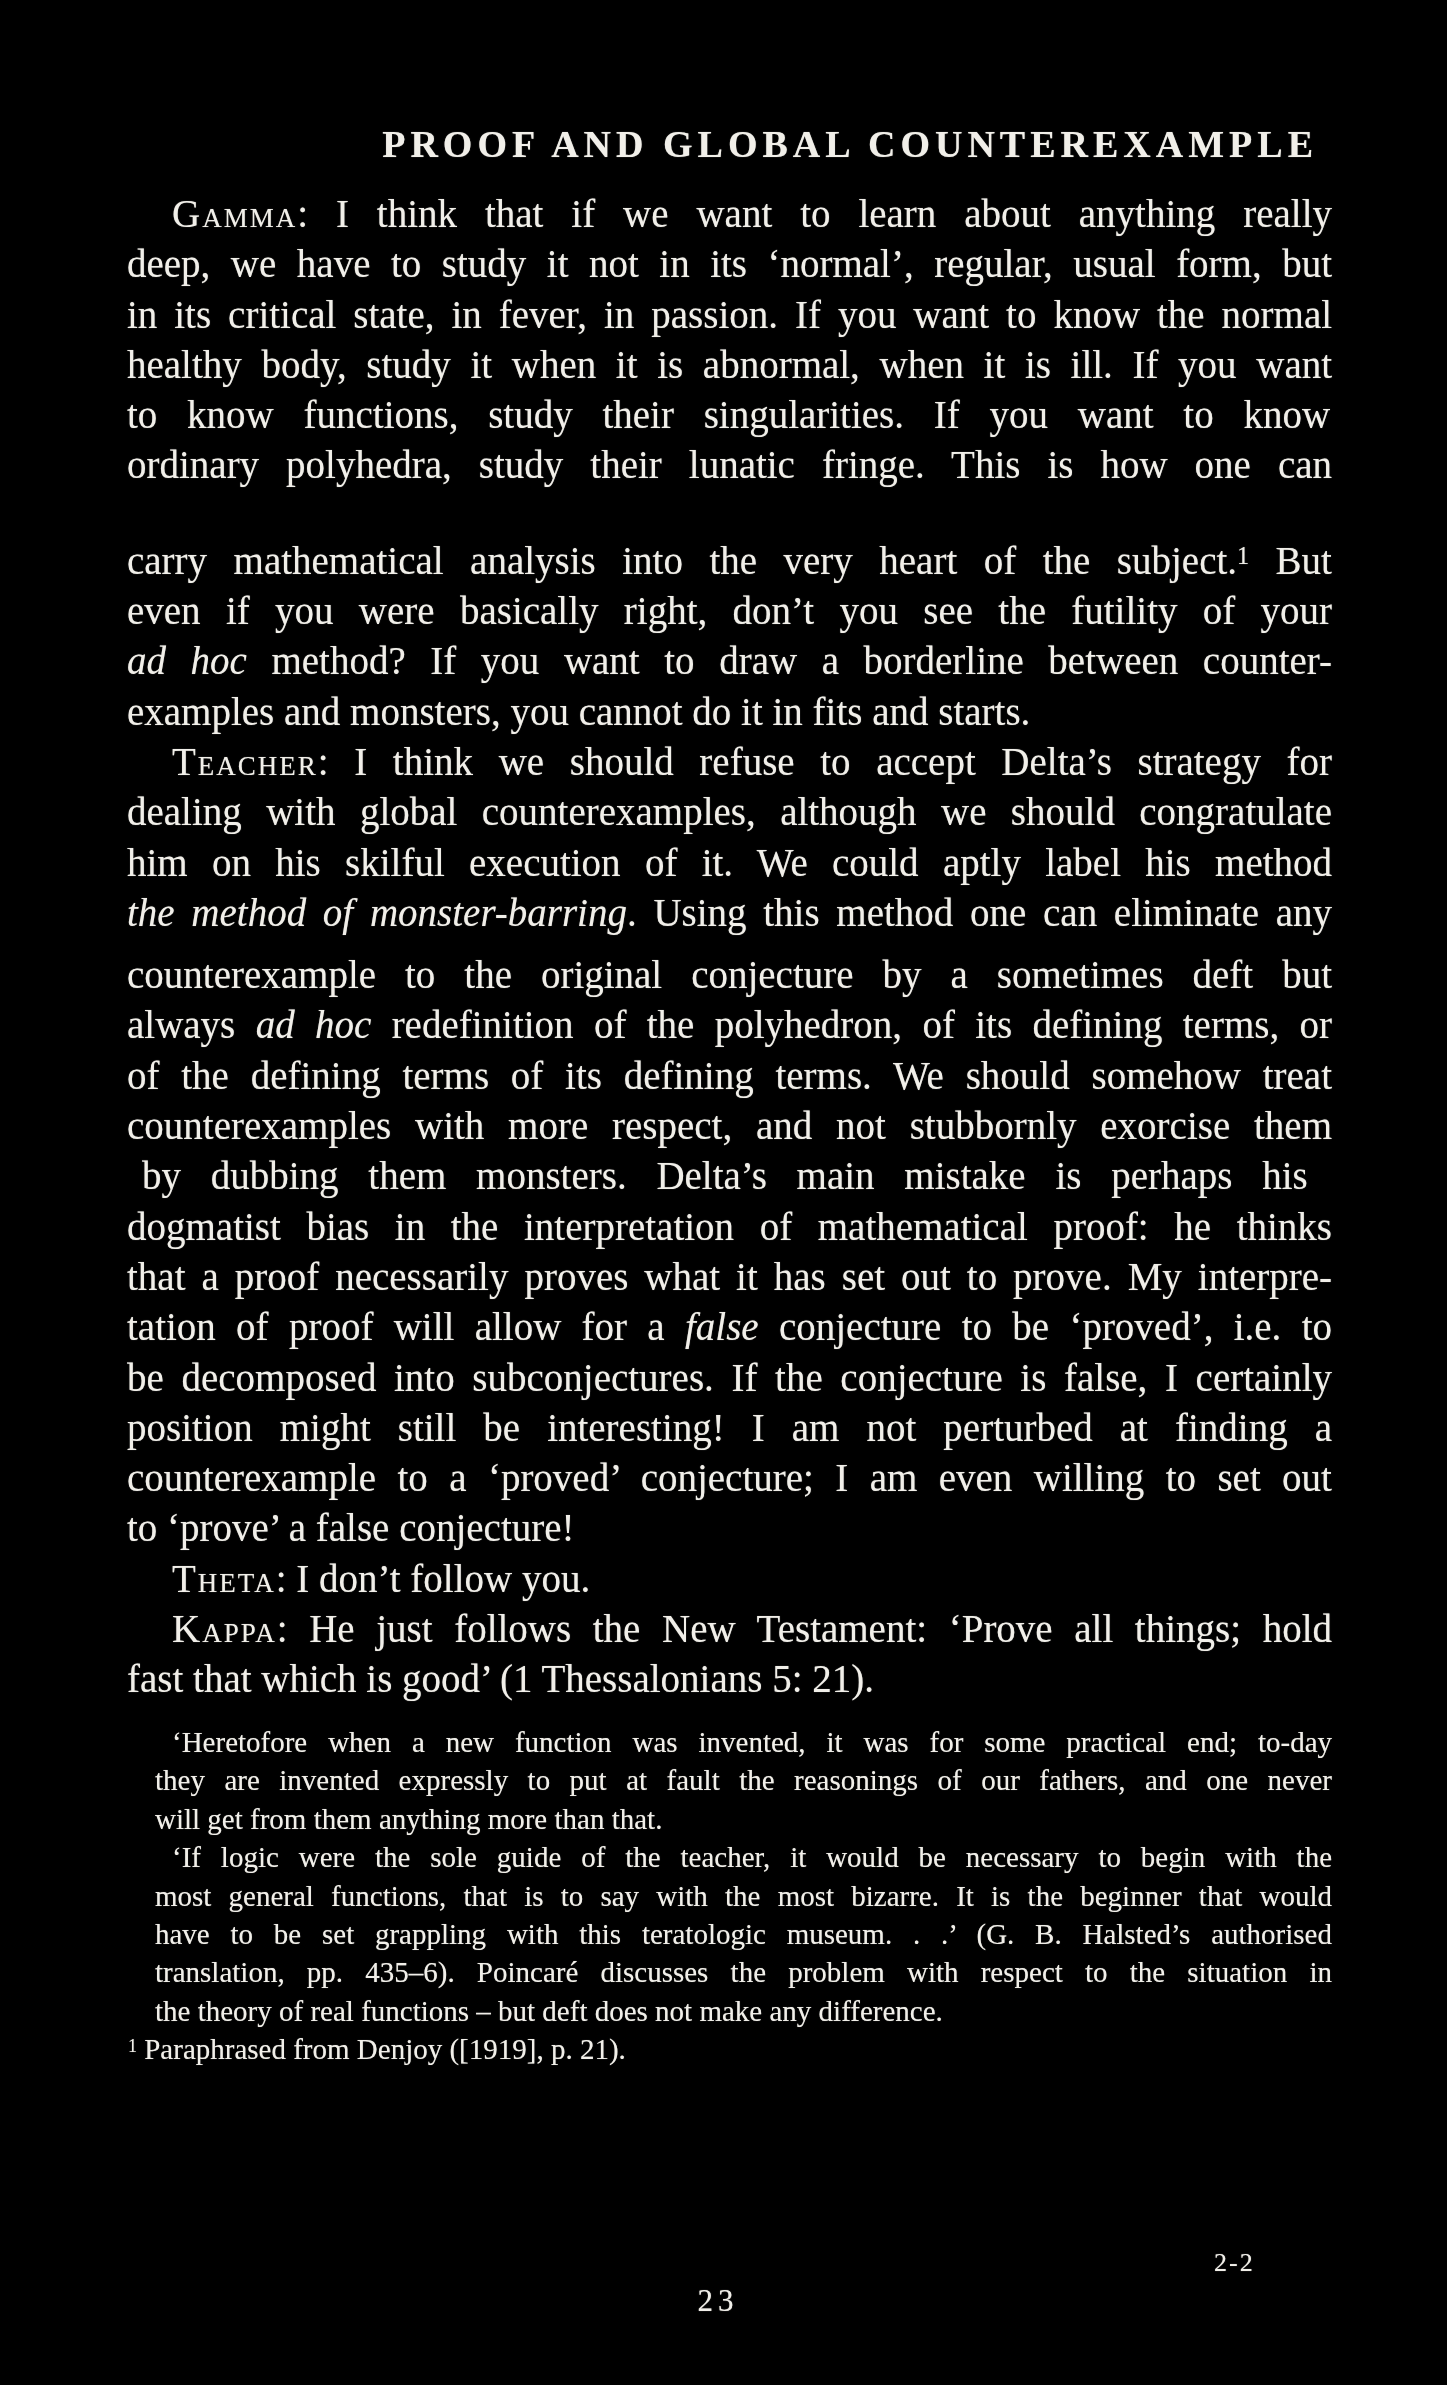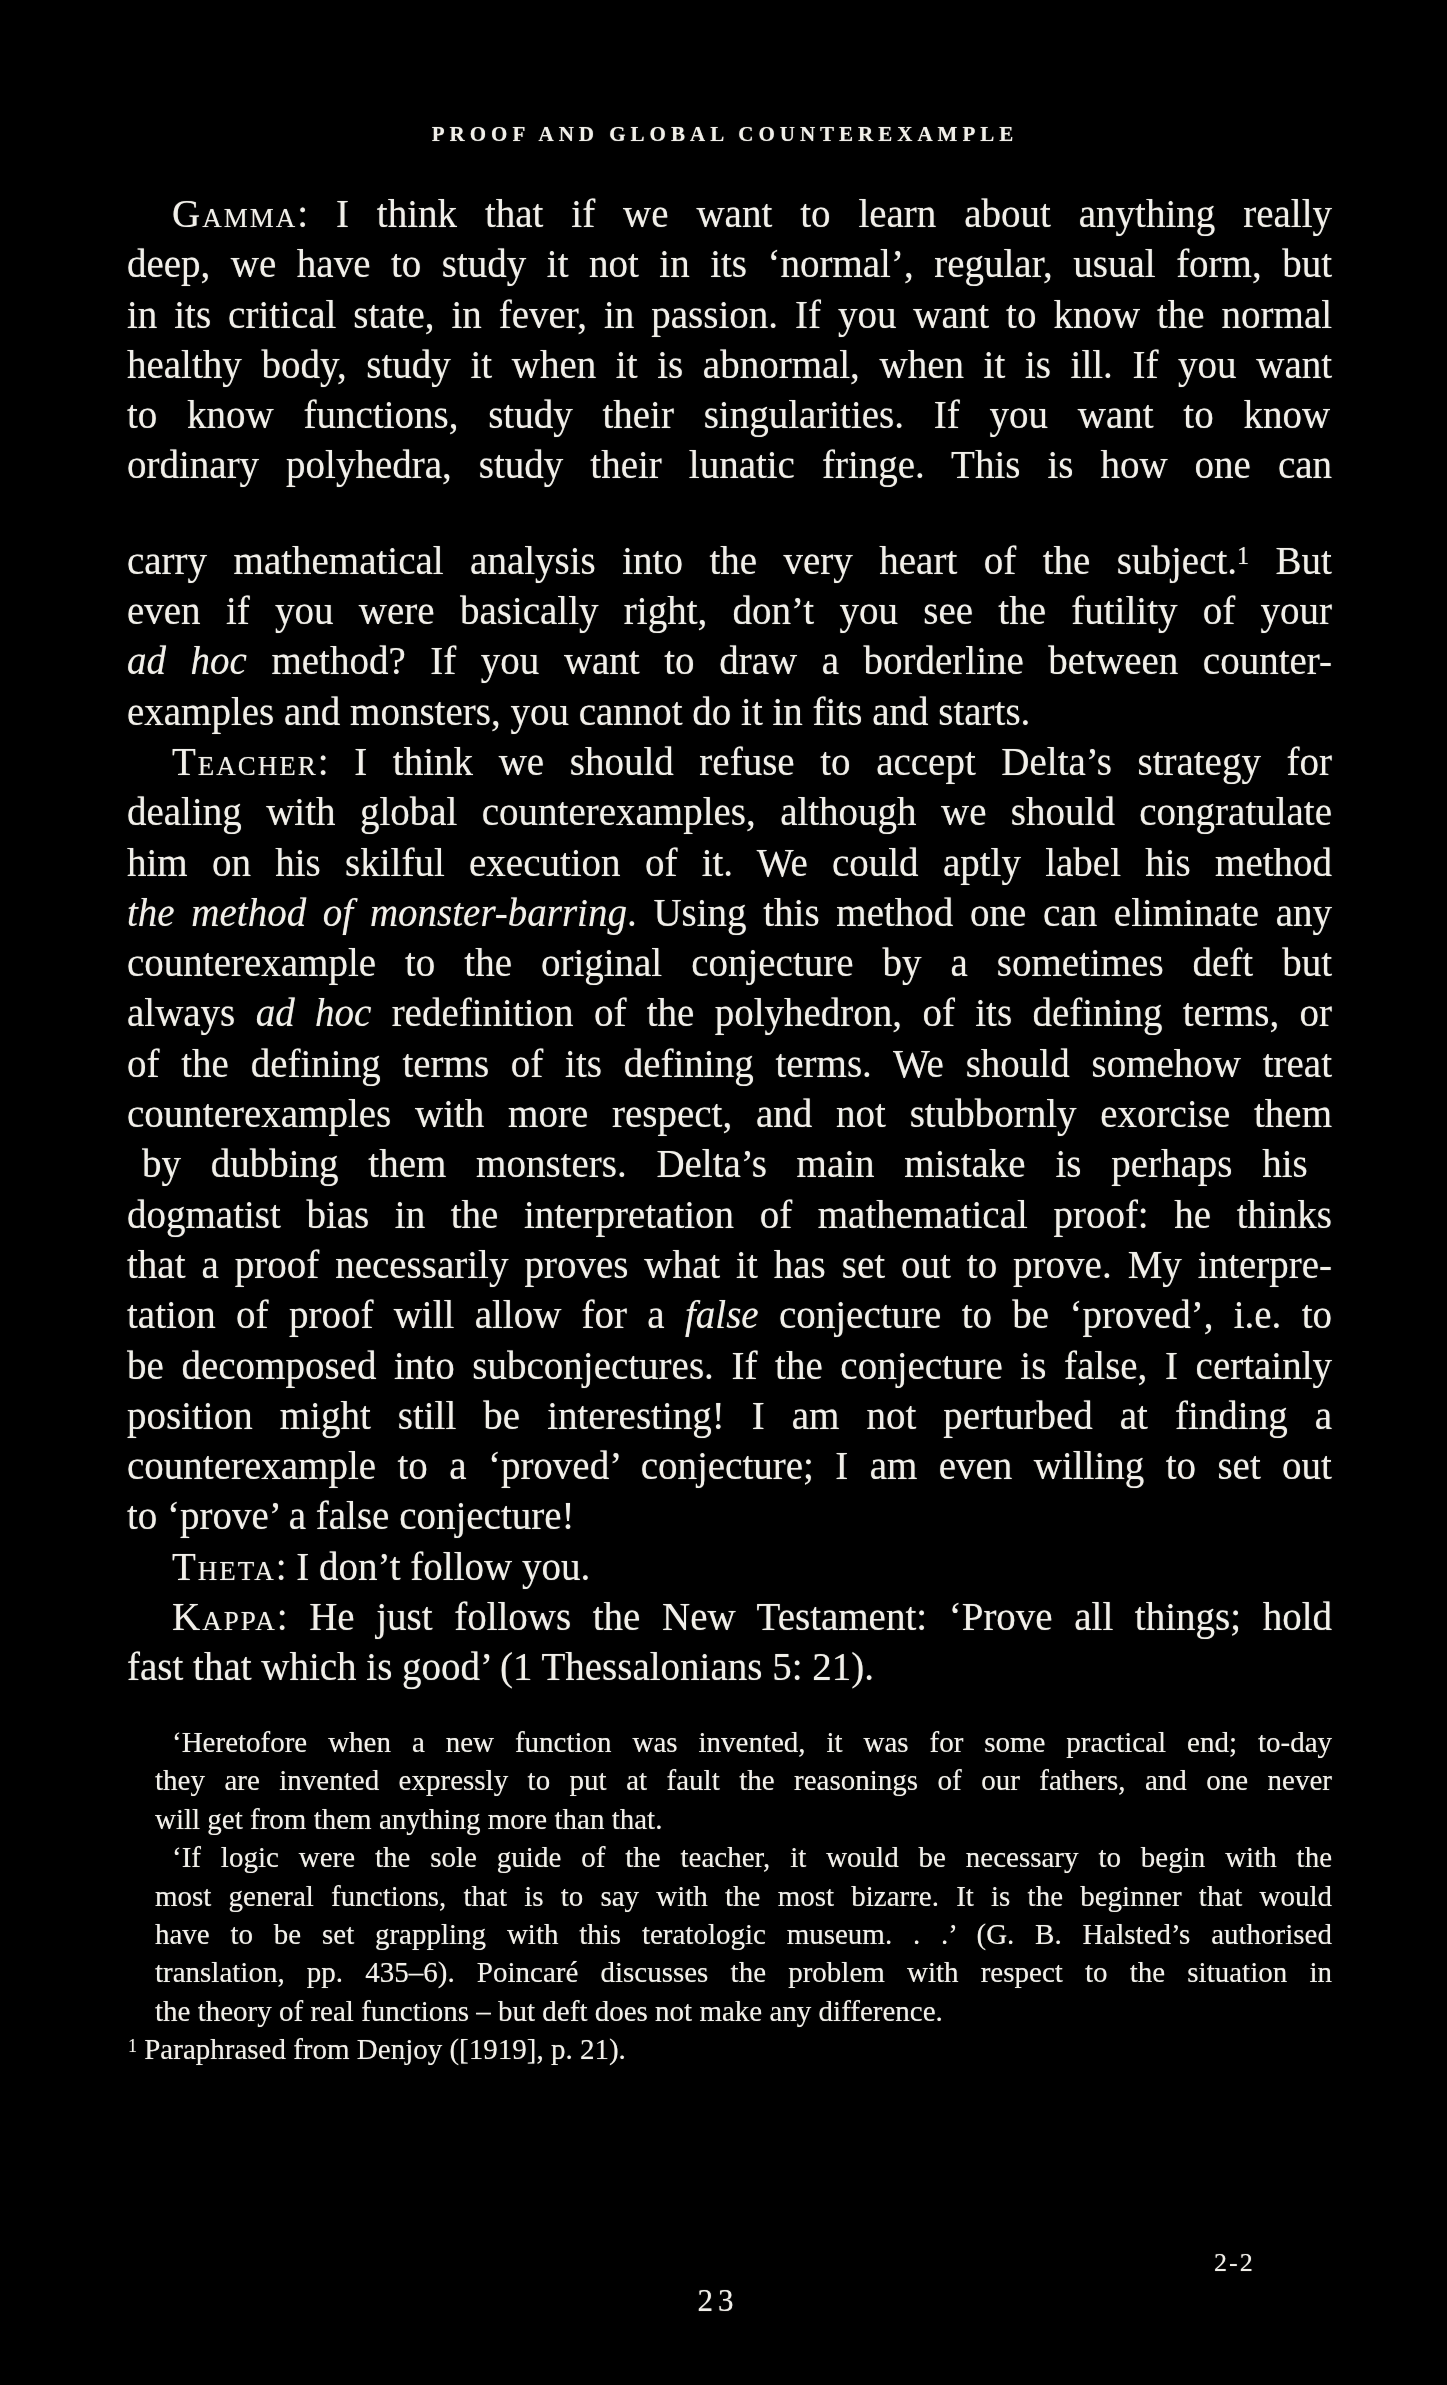"PROOF AND GLOBAL COUNTEREXAMPLE" .running-header { font-size: 21px -> 38px; left: 122px -> 112px; text-align: center -> right }
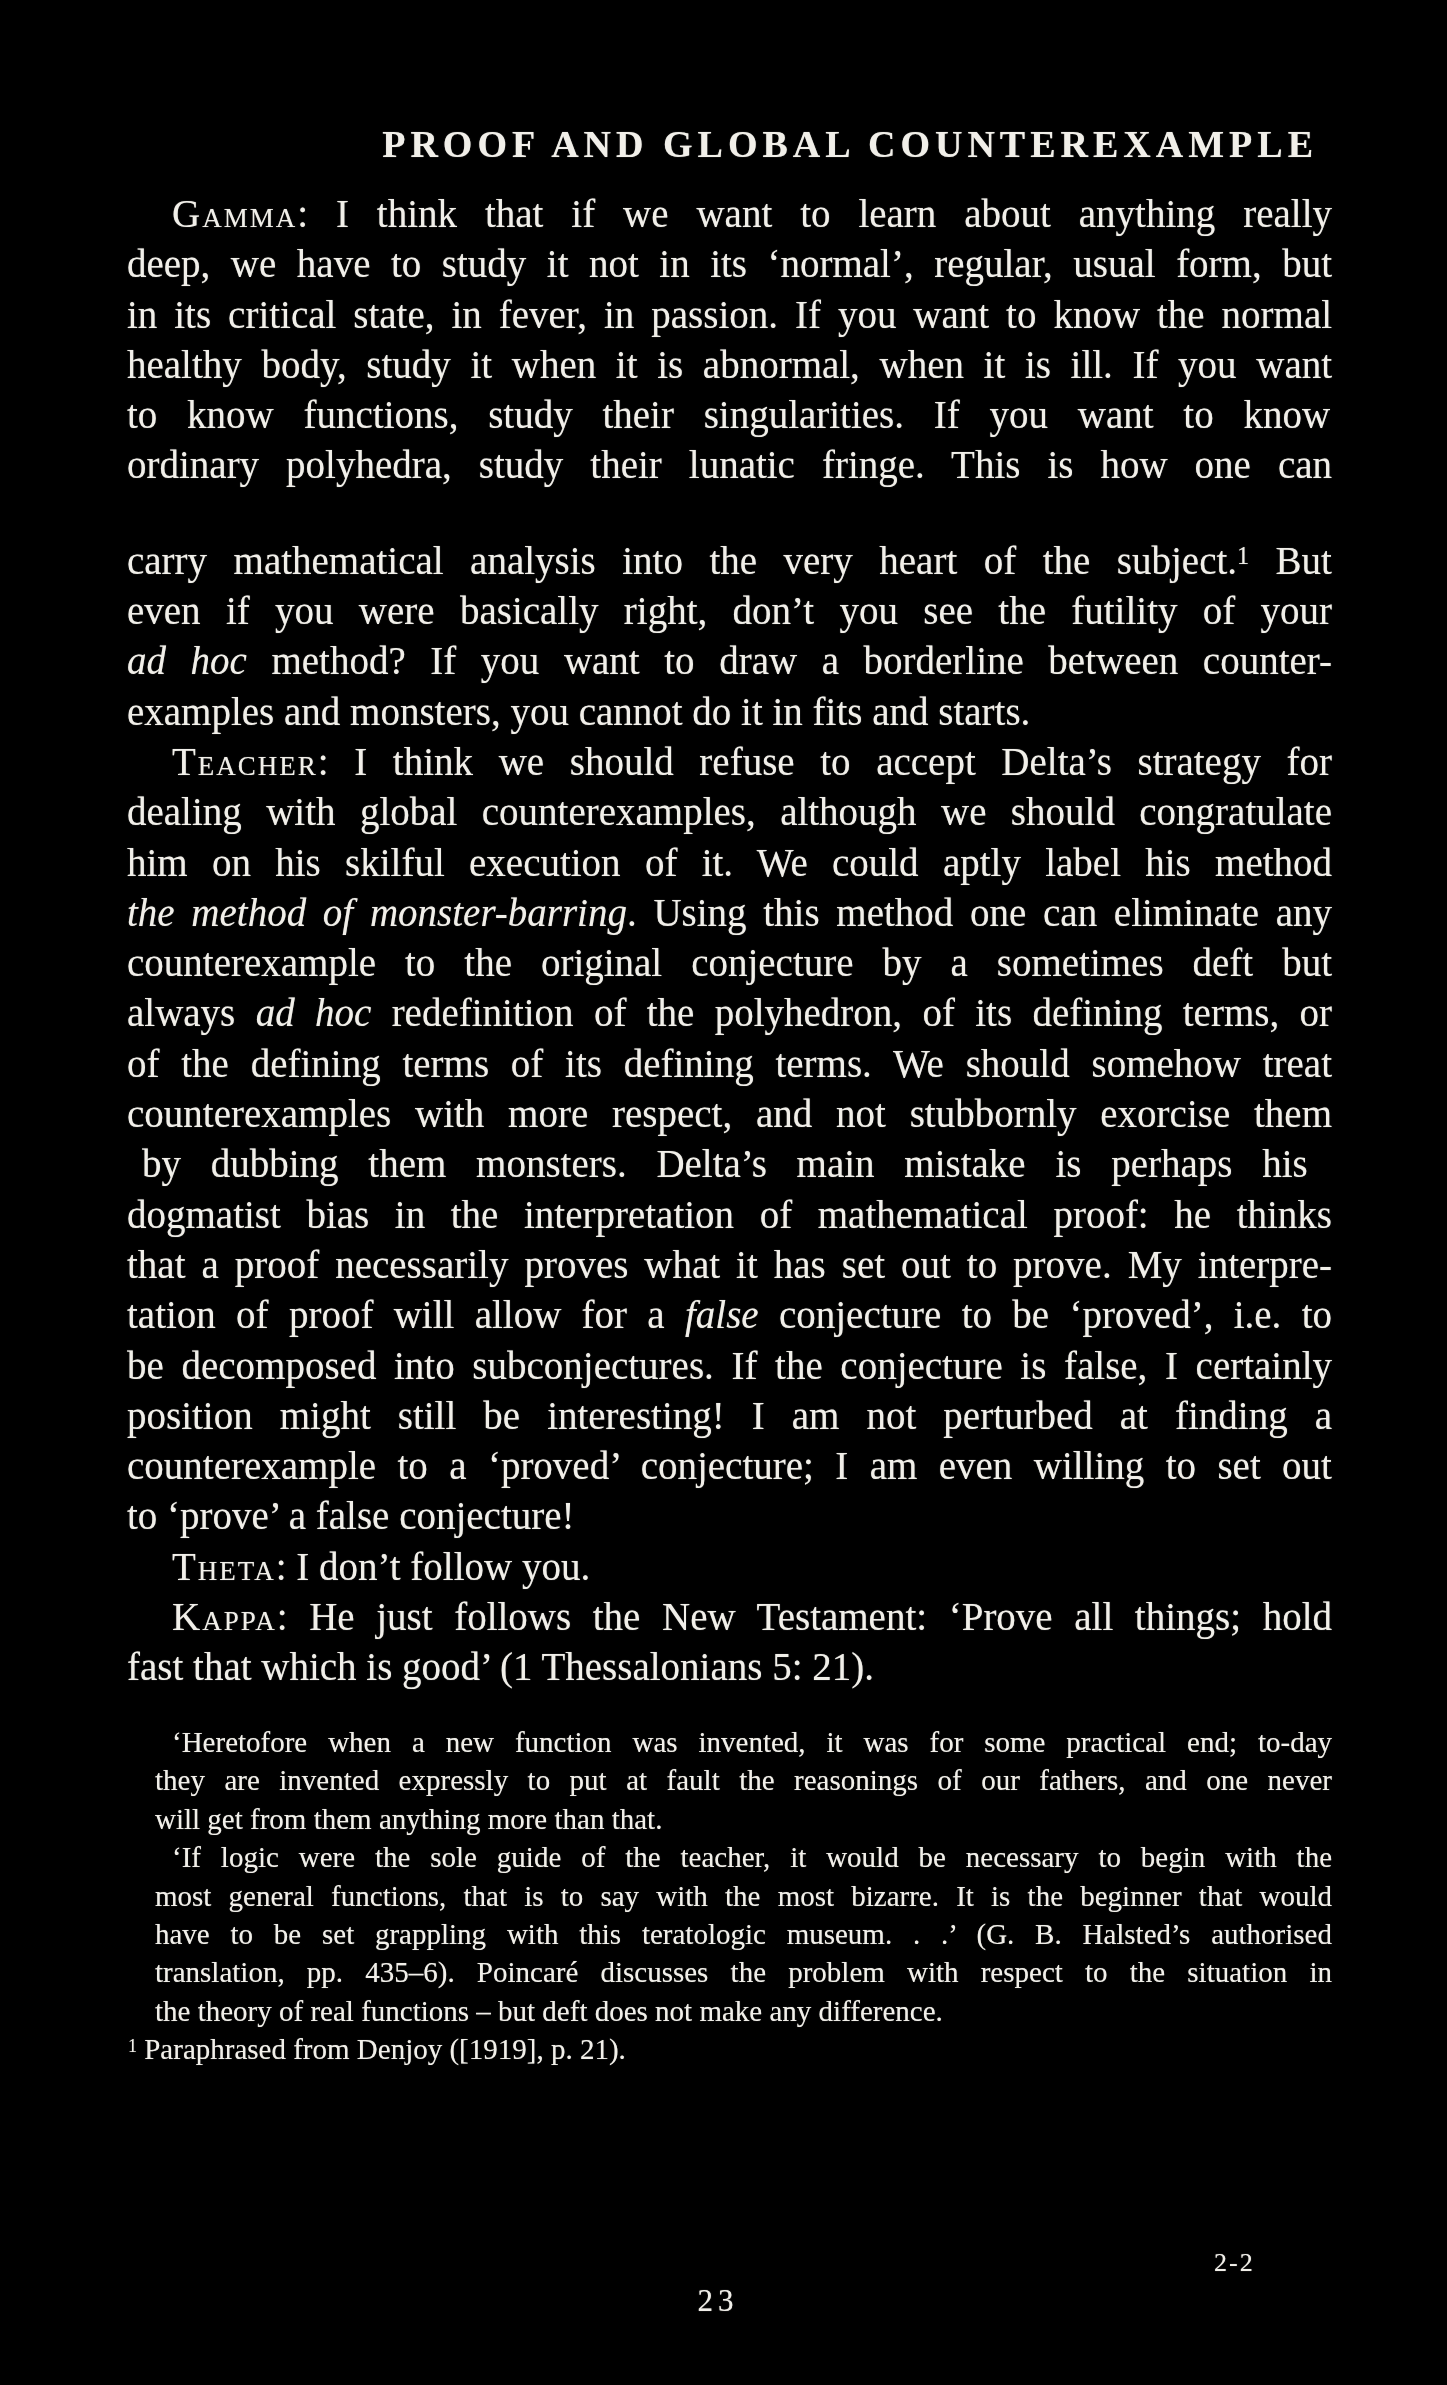"counterexample to the original" div.line { margin-top: none -> 12px }
